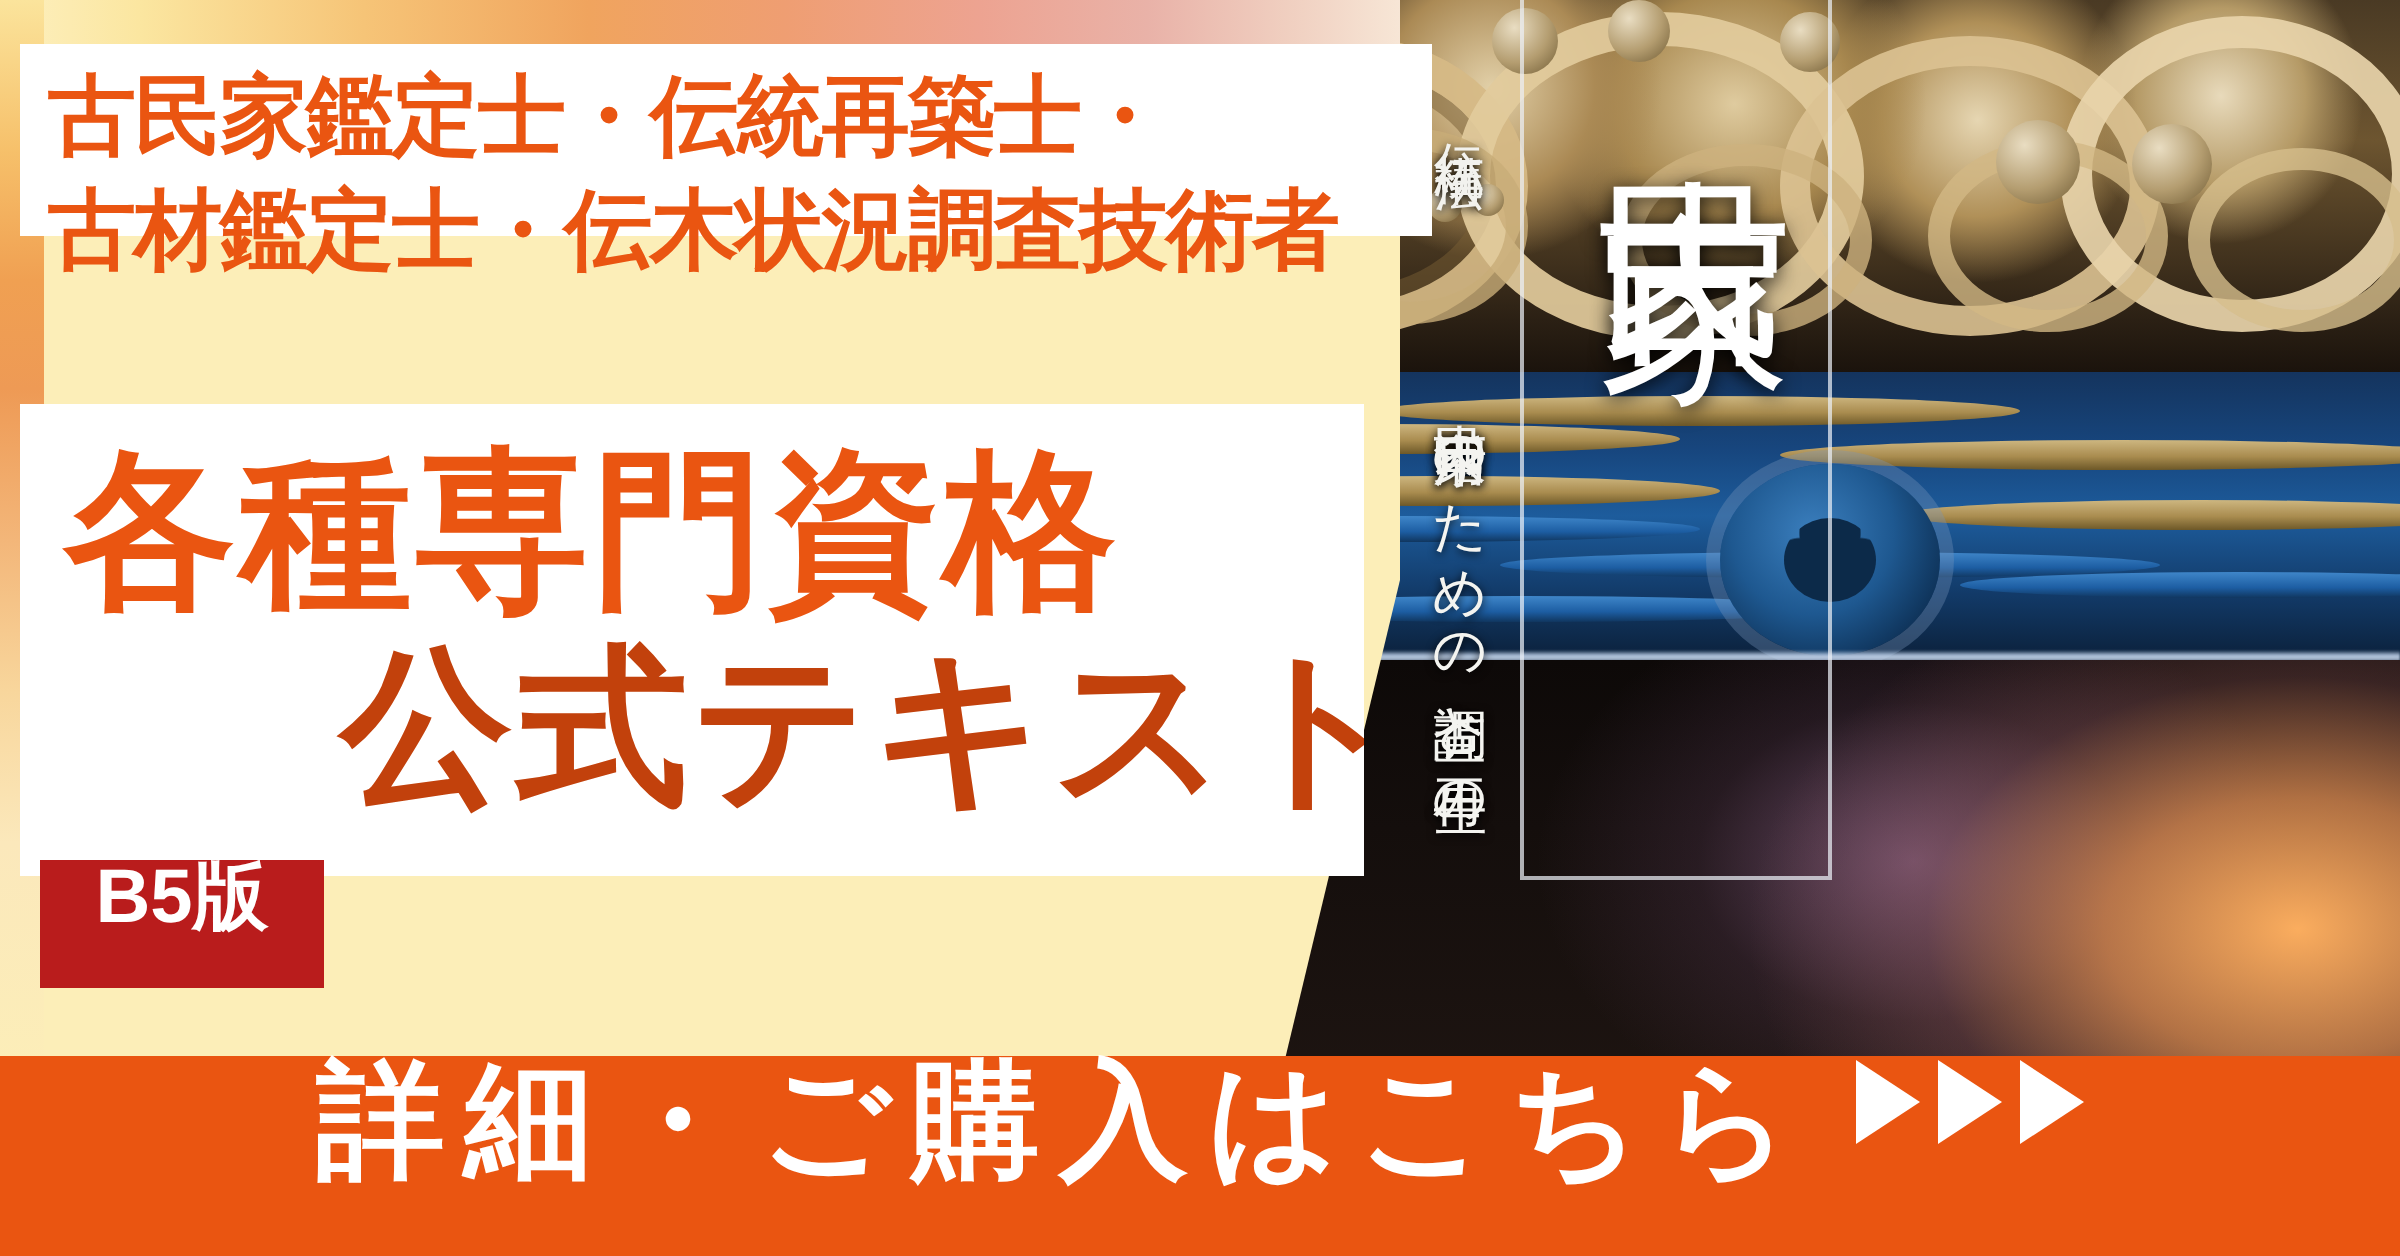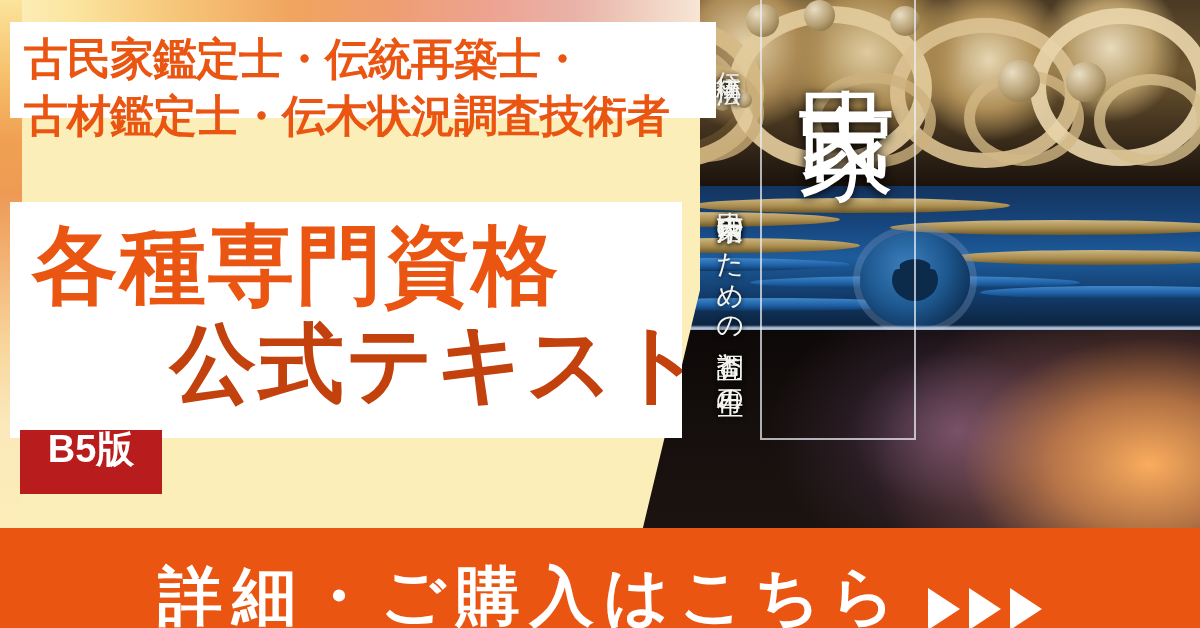"詳細・ご購入はこちら" .cta { align-items: flex-end -> flex-start }
